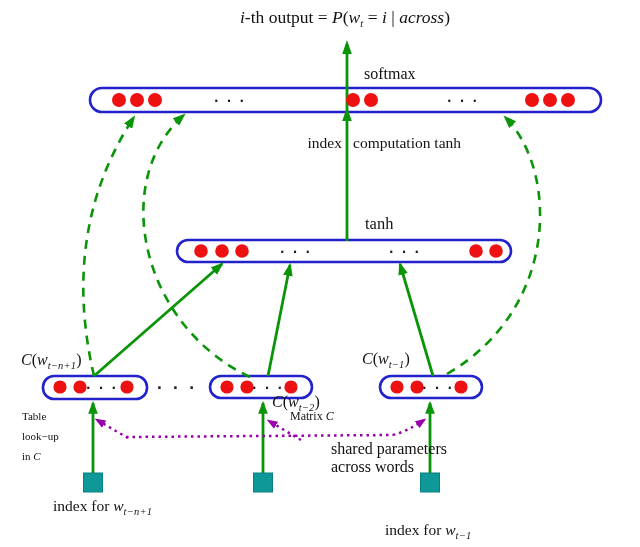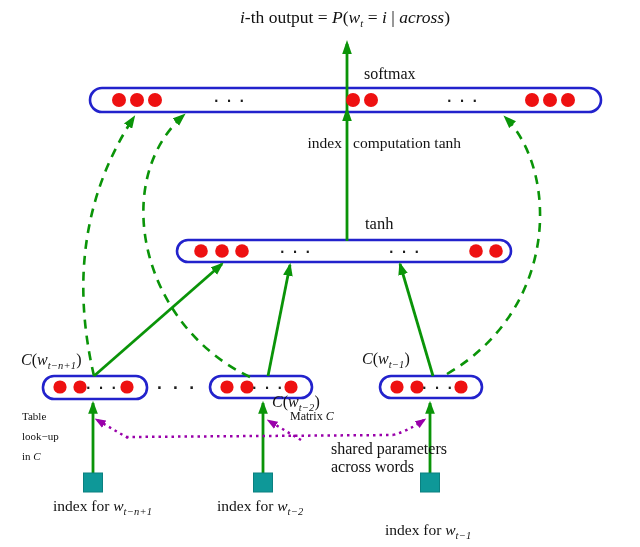"index for wt−2" div.lbl { html: <div> <span>index for </span><span>w</span><span>t−2</span> </div> -> none }
